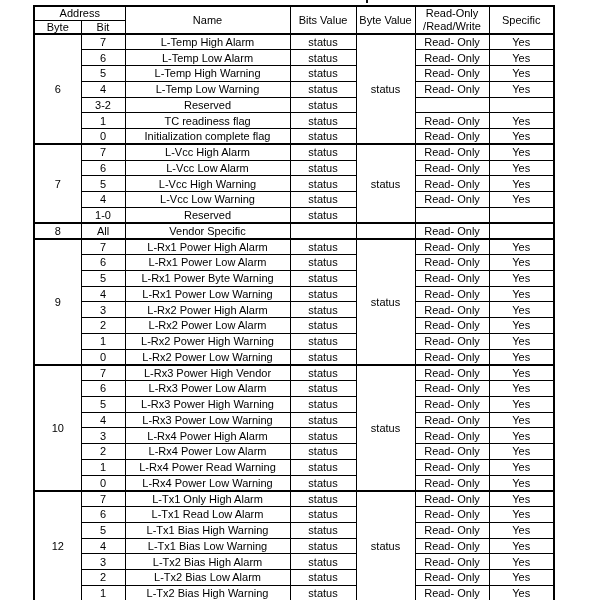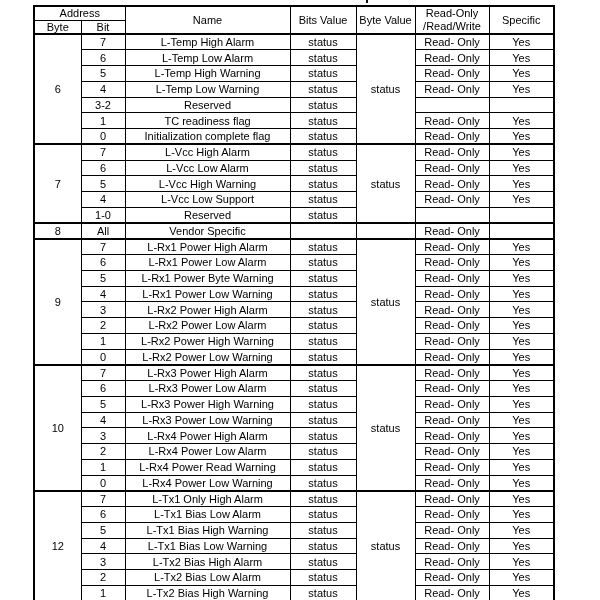"L-Vcc Low Support" td { text: Support -> Warning }
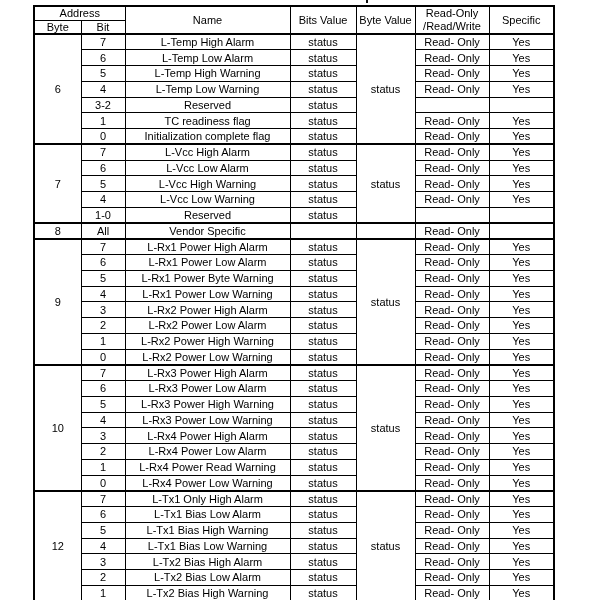"L-Rx3 Power High Alarm" td { text: Alarm -> Vendor }
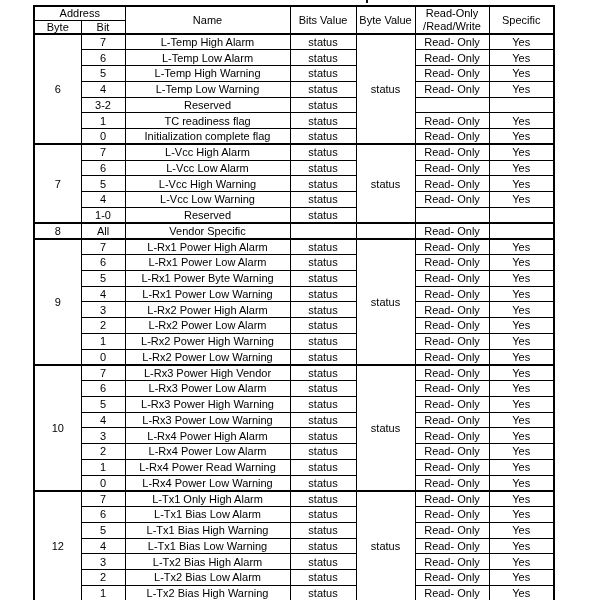"L-Tx1 Bias Low Alarm" td { text: Bias -> Read }
